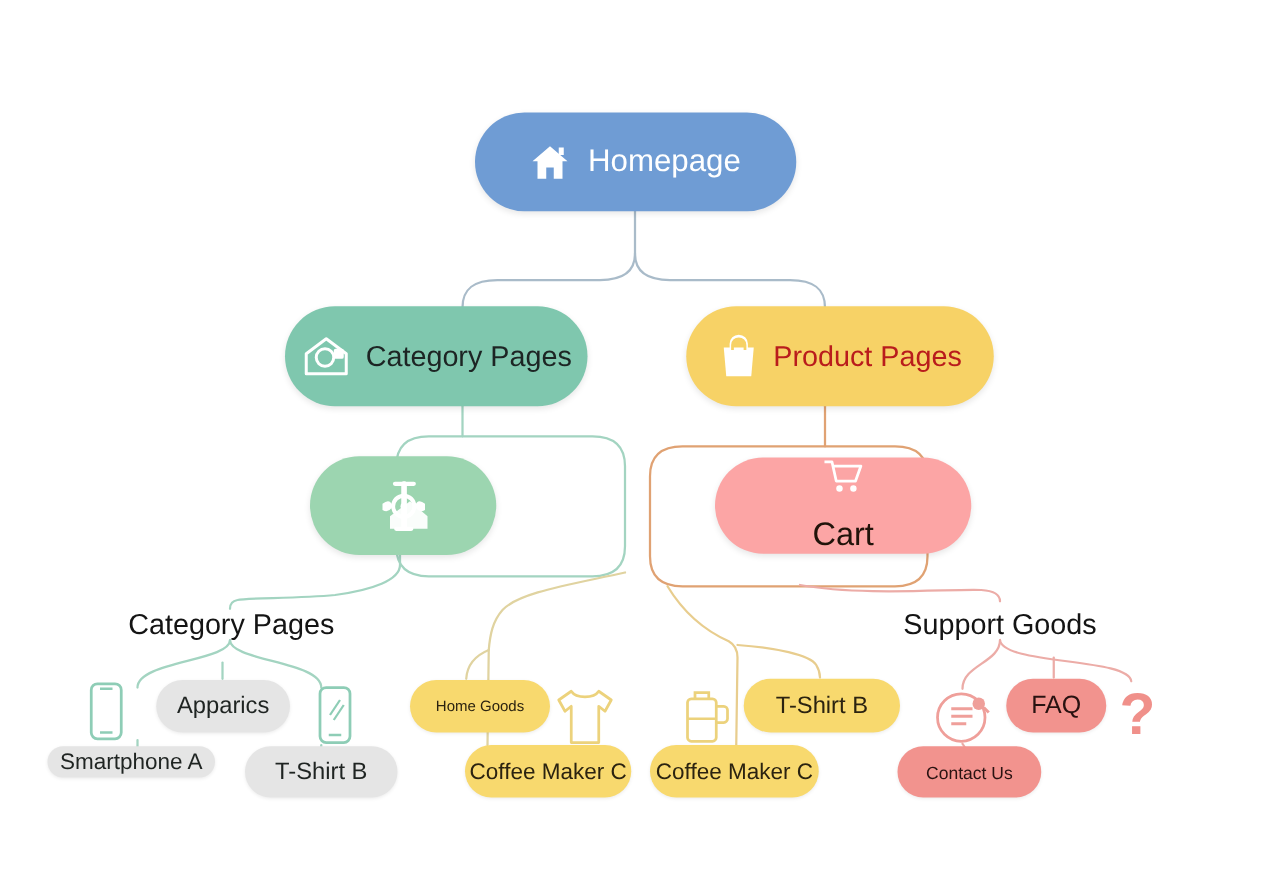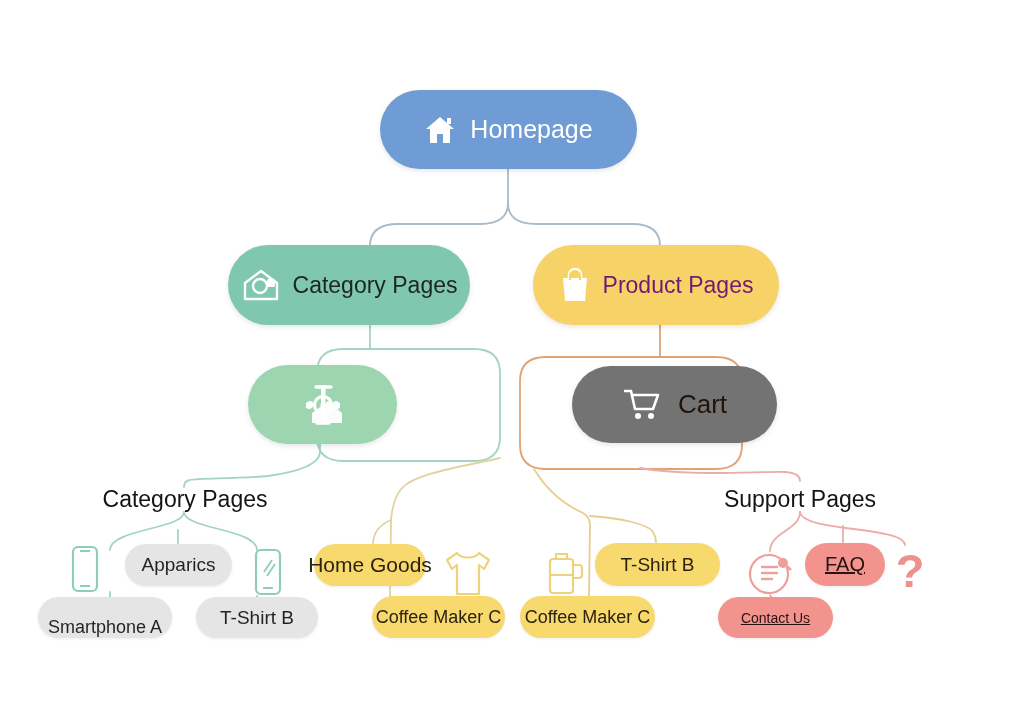"Product Pages" .productpages { color: #701a75 -> #b91c1c; left: 533px -> 549px }
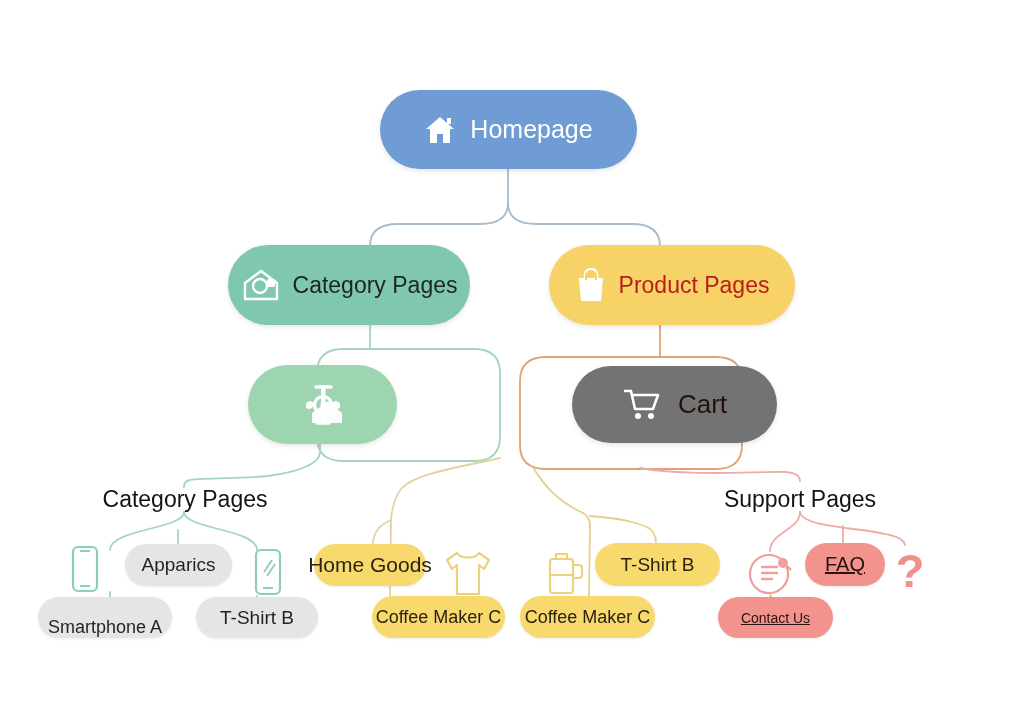"Cart" .cart { background: #737373 -> #fca5a5; flex-direction: none -> column }
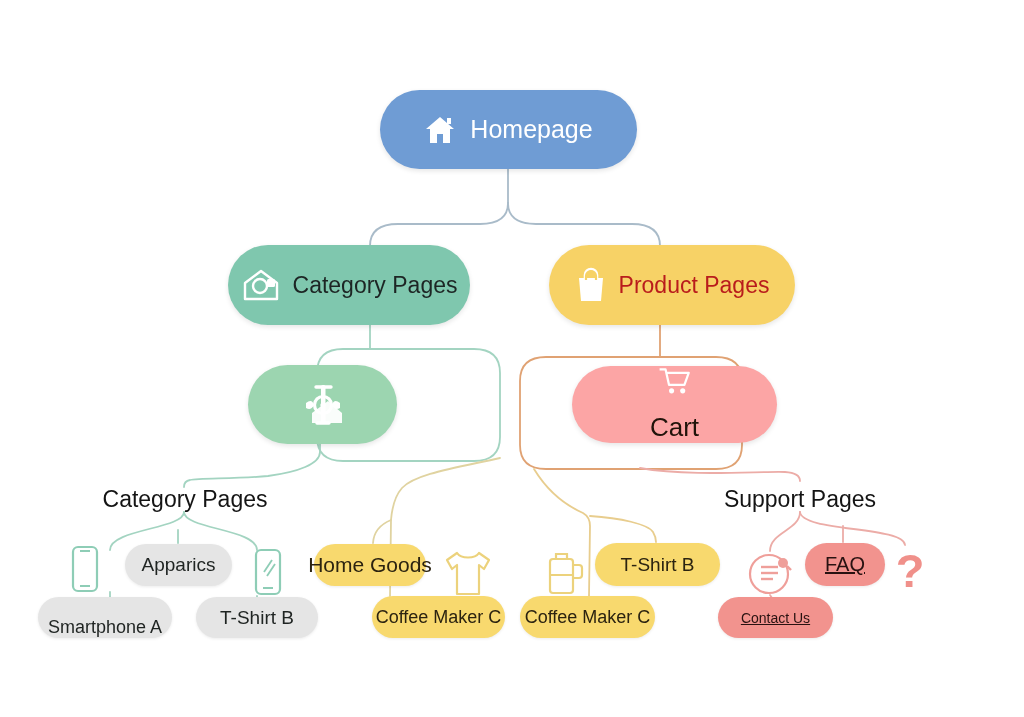"Support Pages" div.sectionlabel { text: Pages -> Goods }
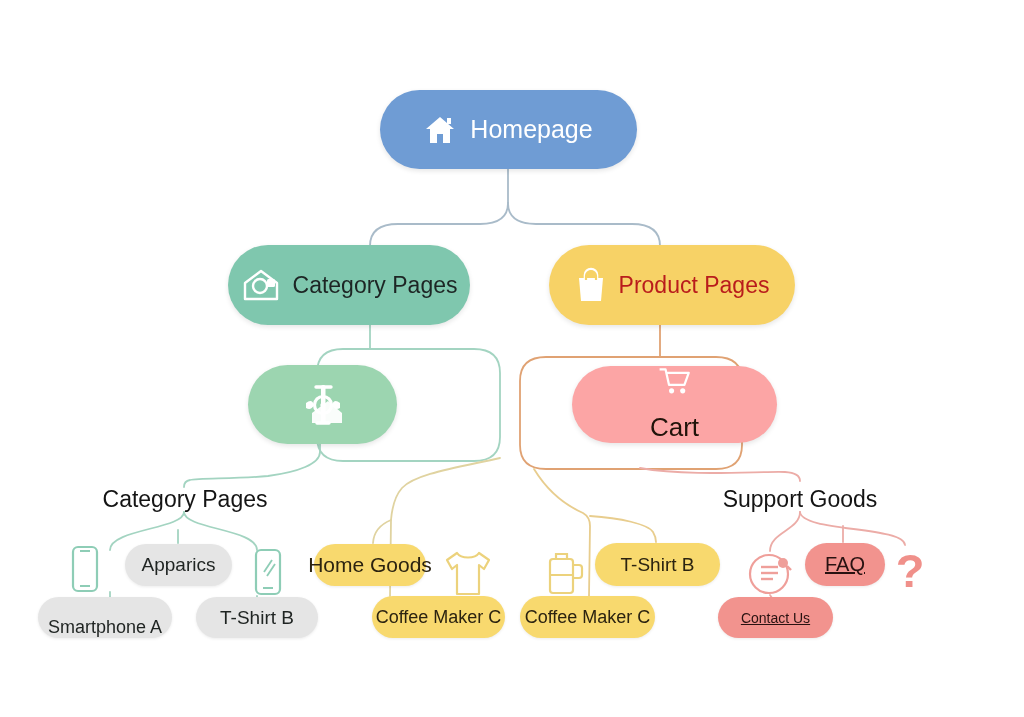"Home Goods" .homegoods { font-size: 21px -> 12px; left: 314px -> 328px }
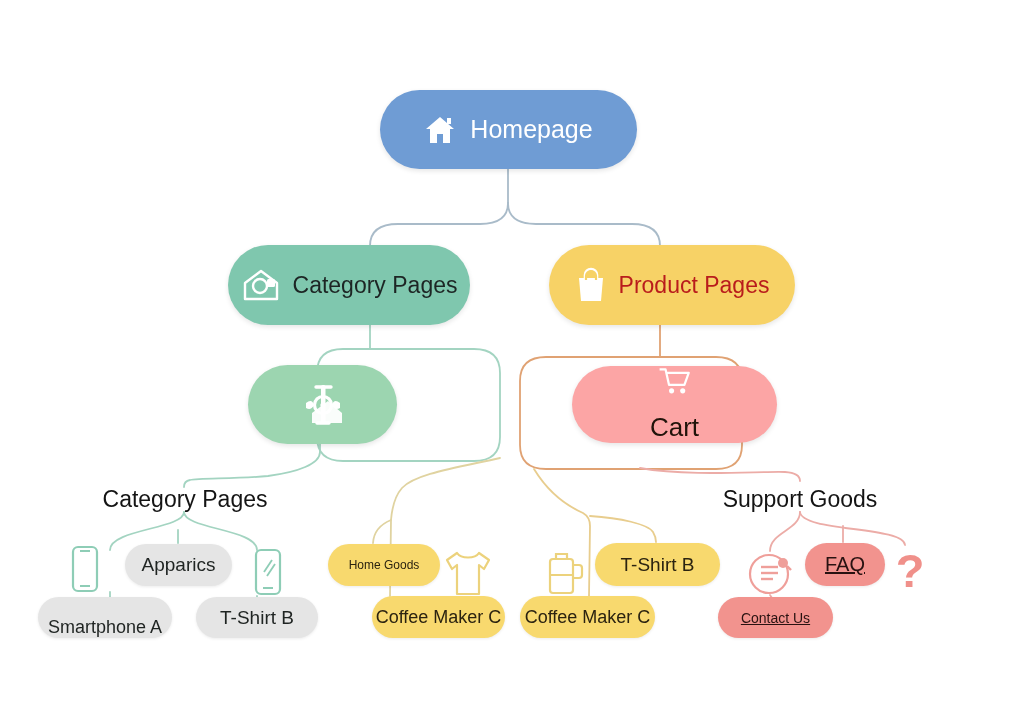"FAQ" .pink { text-decoration: underline -> none }
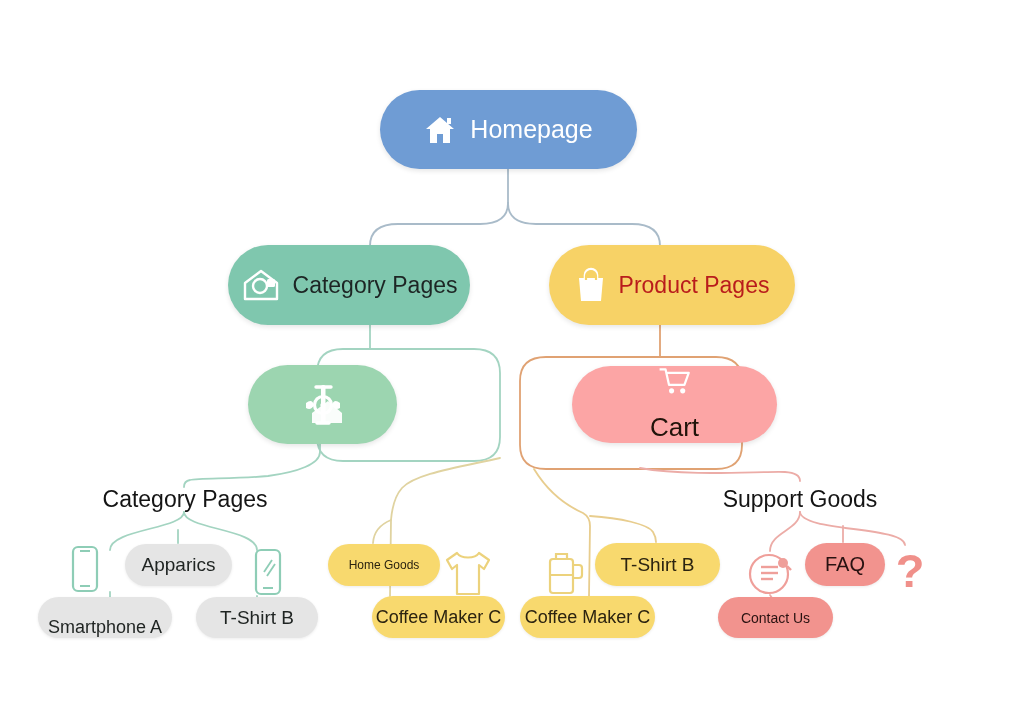"Smartphone A" .smartphone-a { align-items: flex-end -> none; height: 41px -> 25px }
